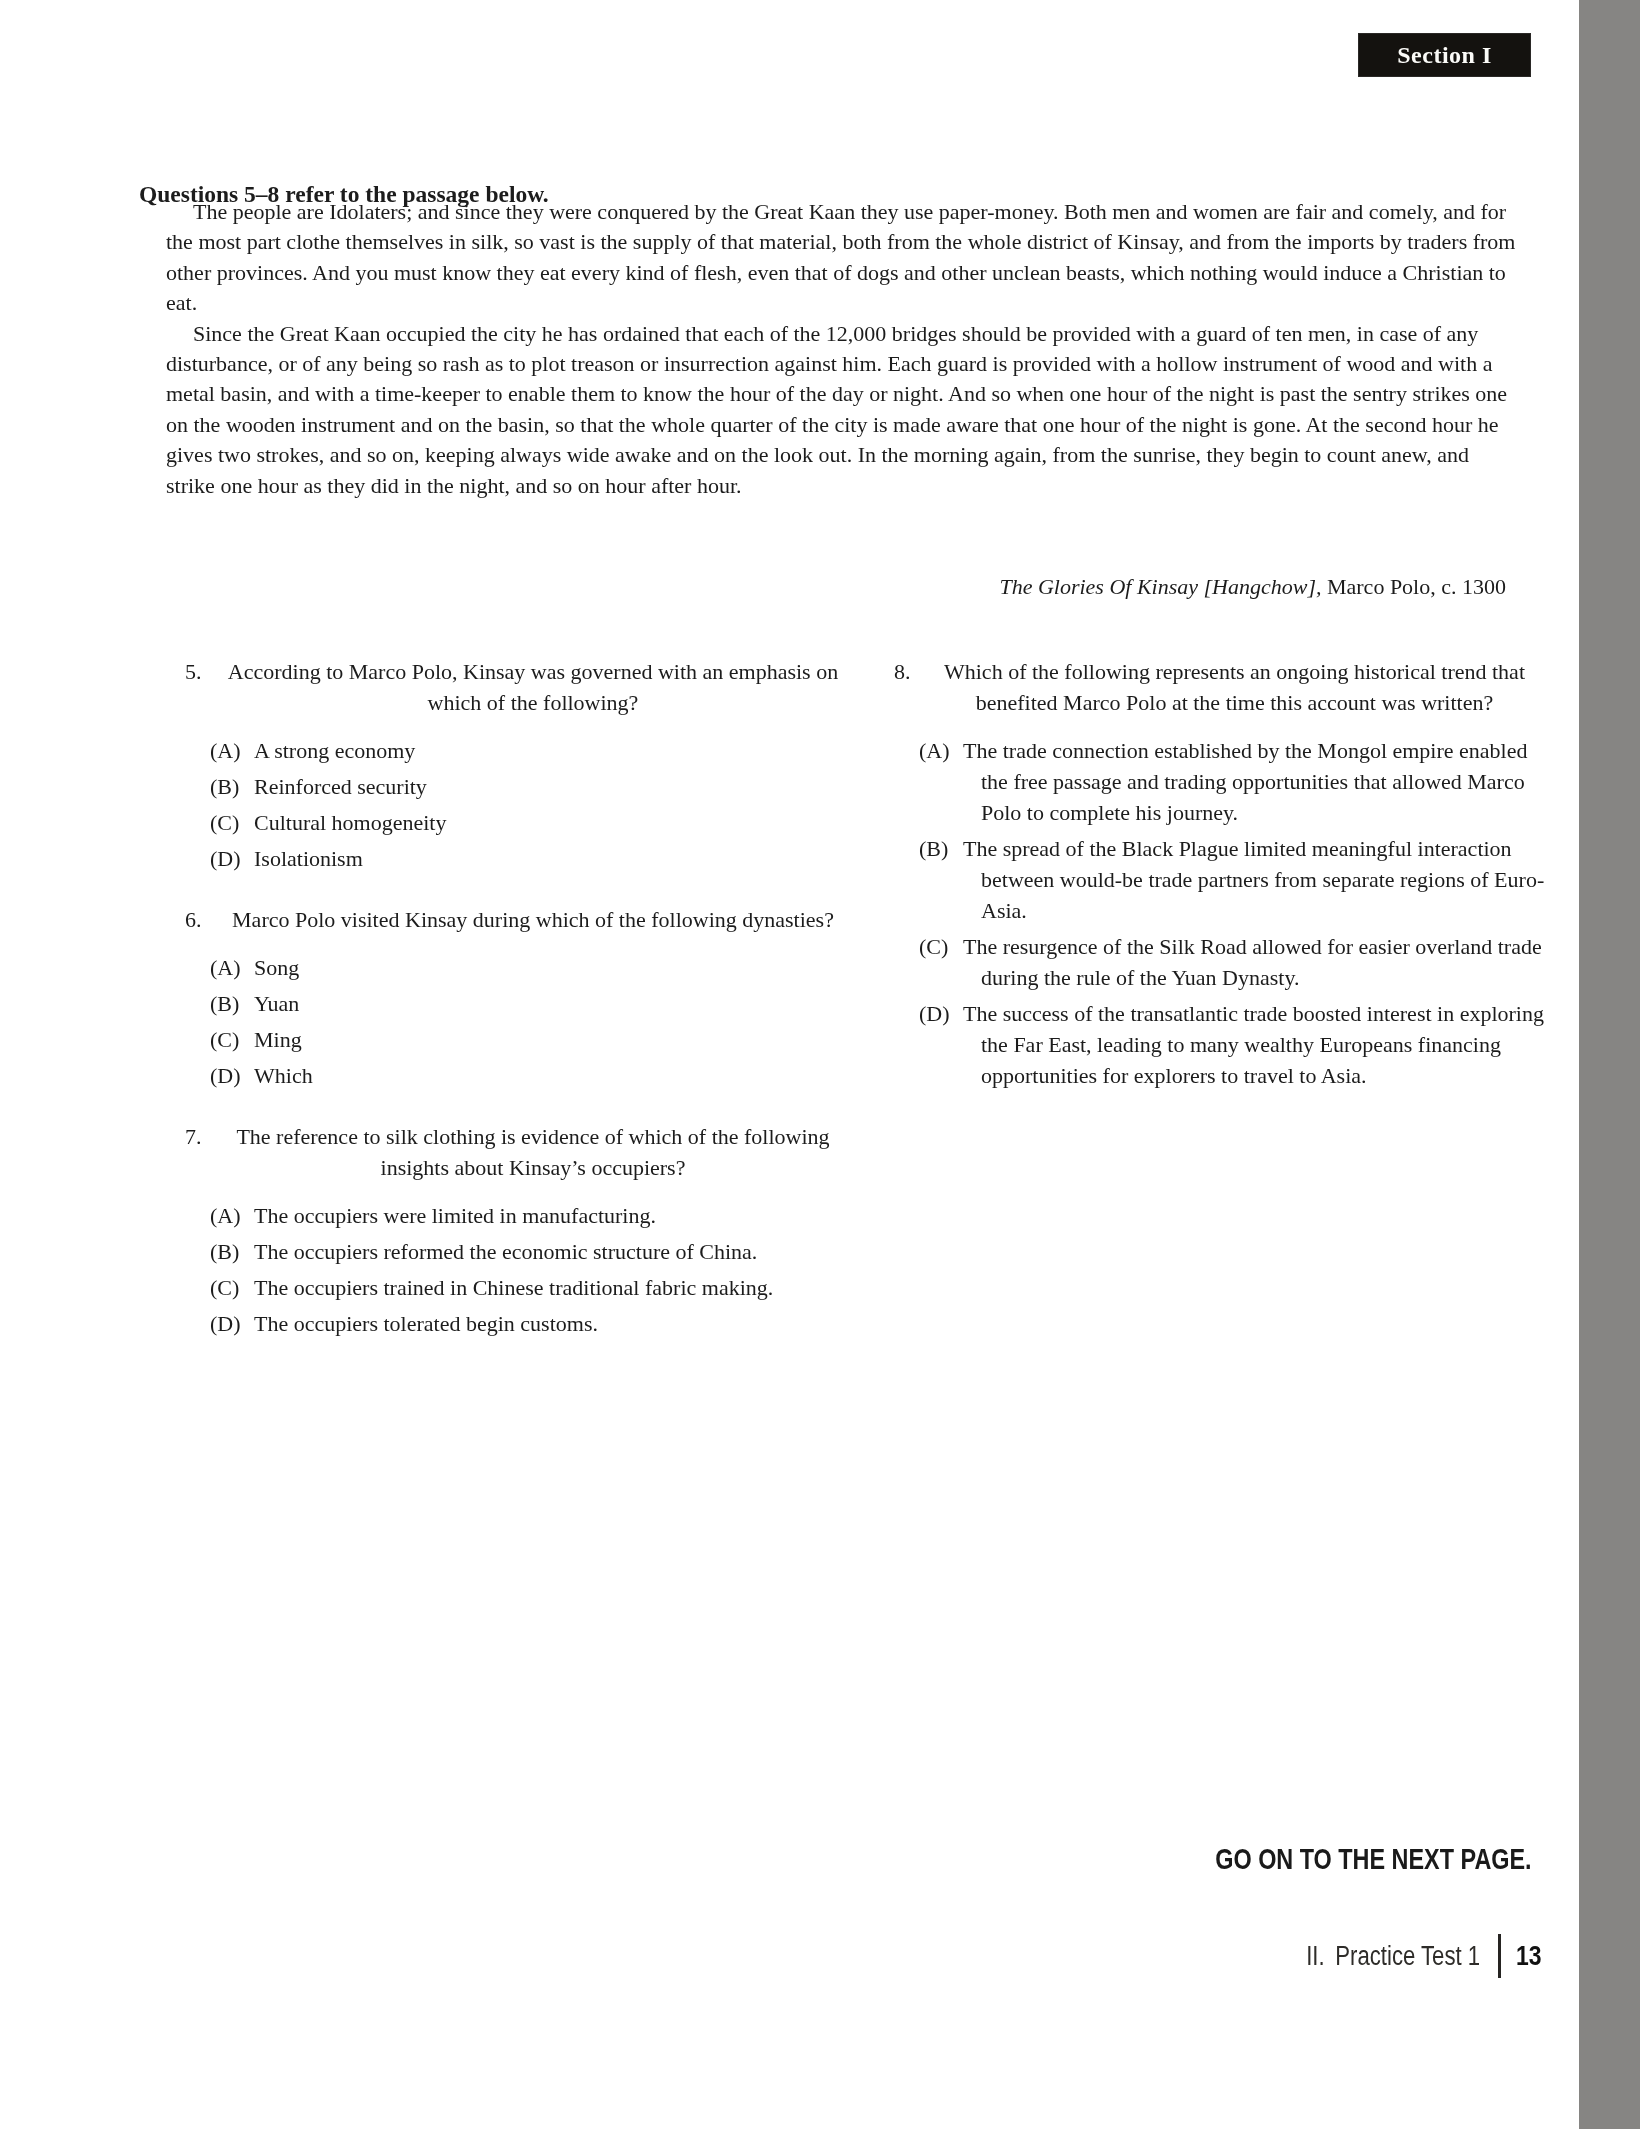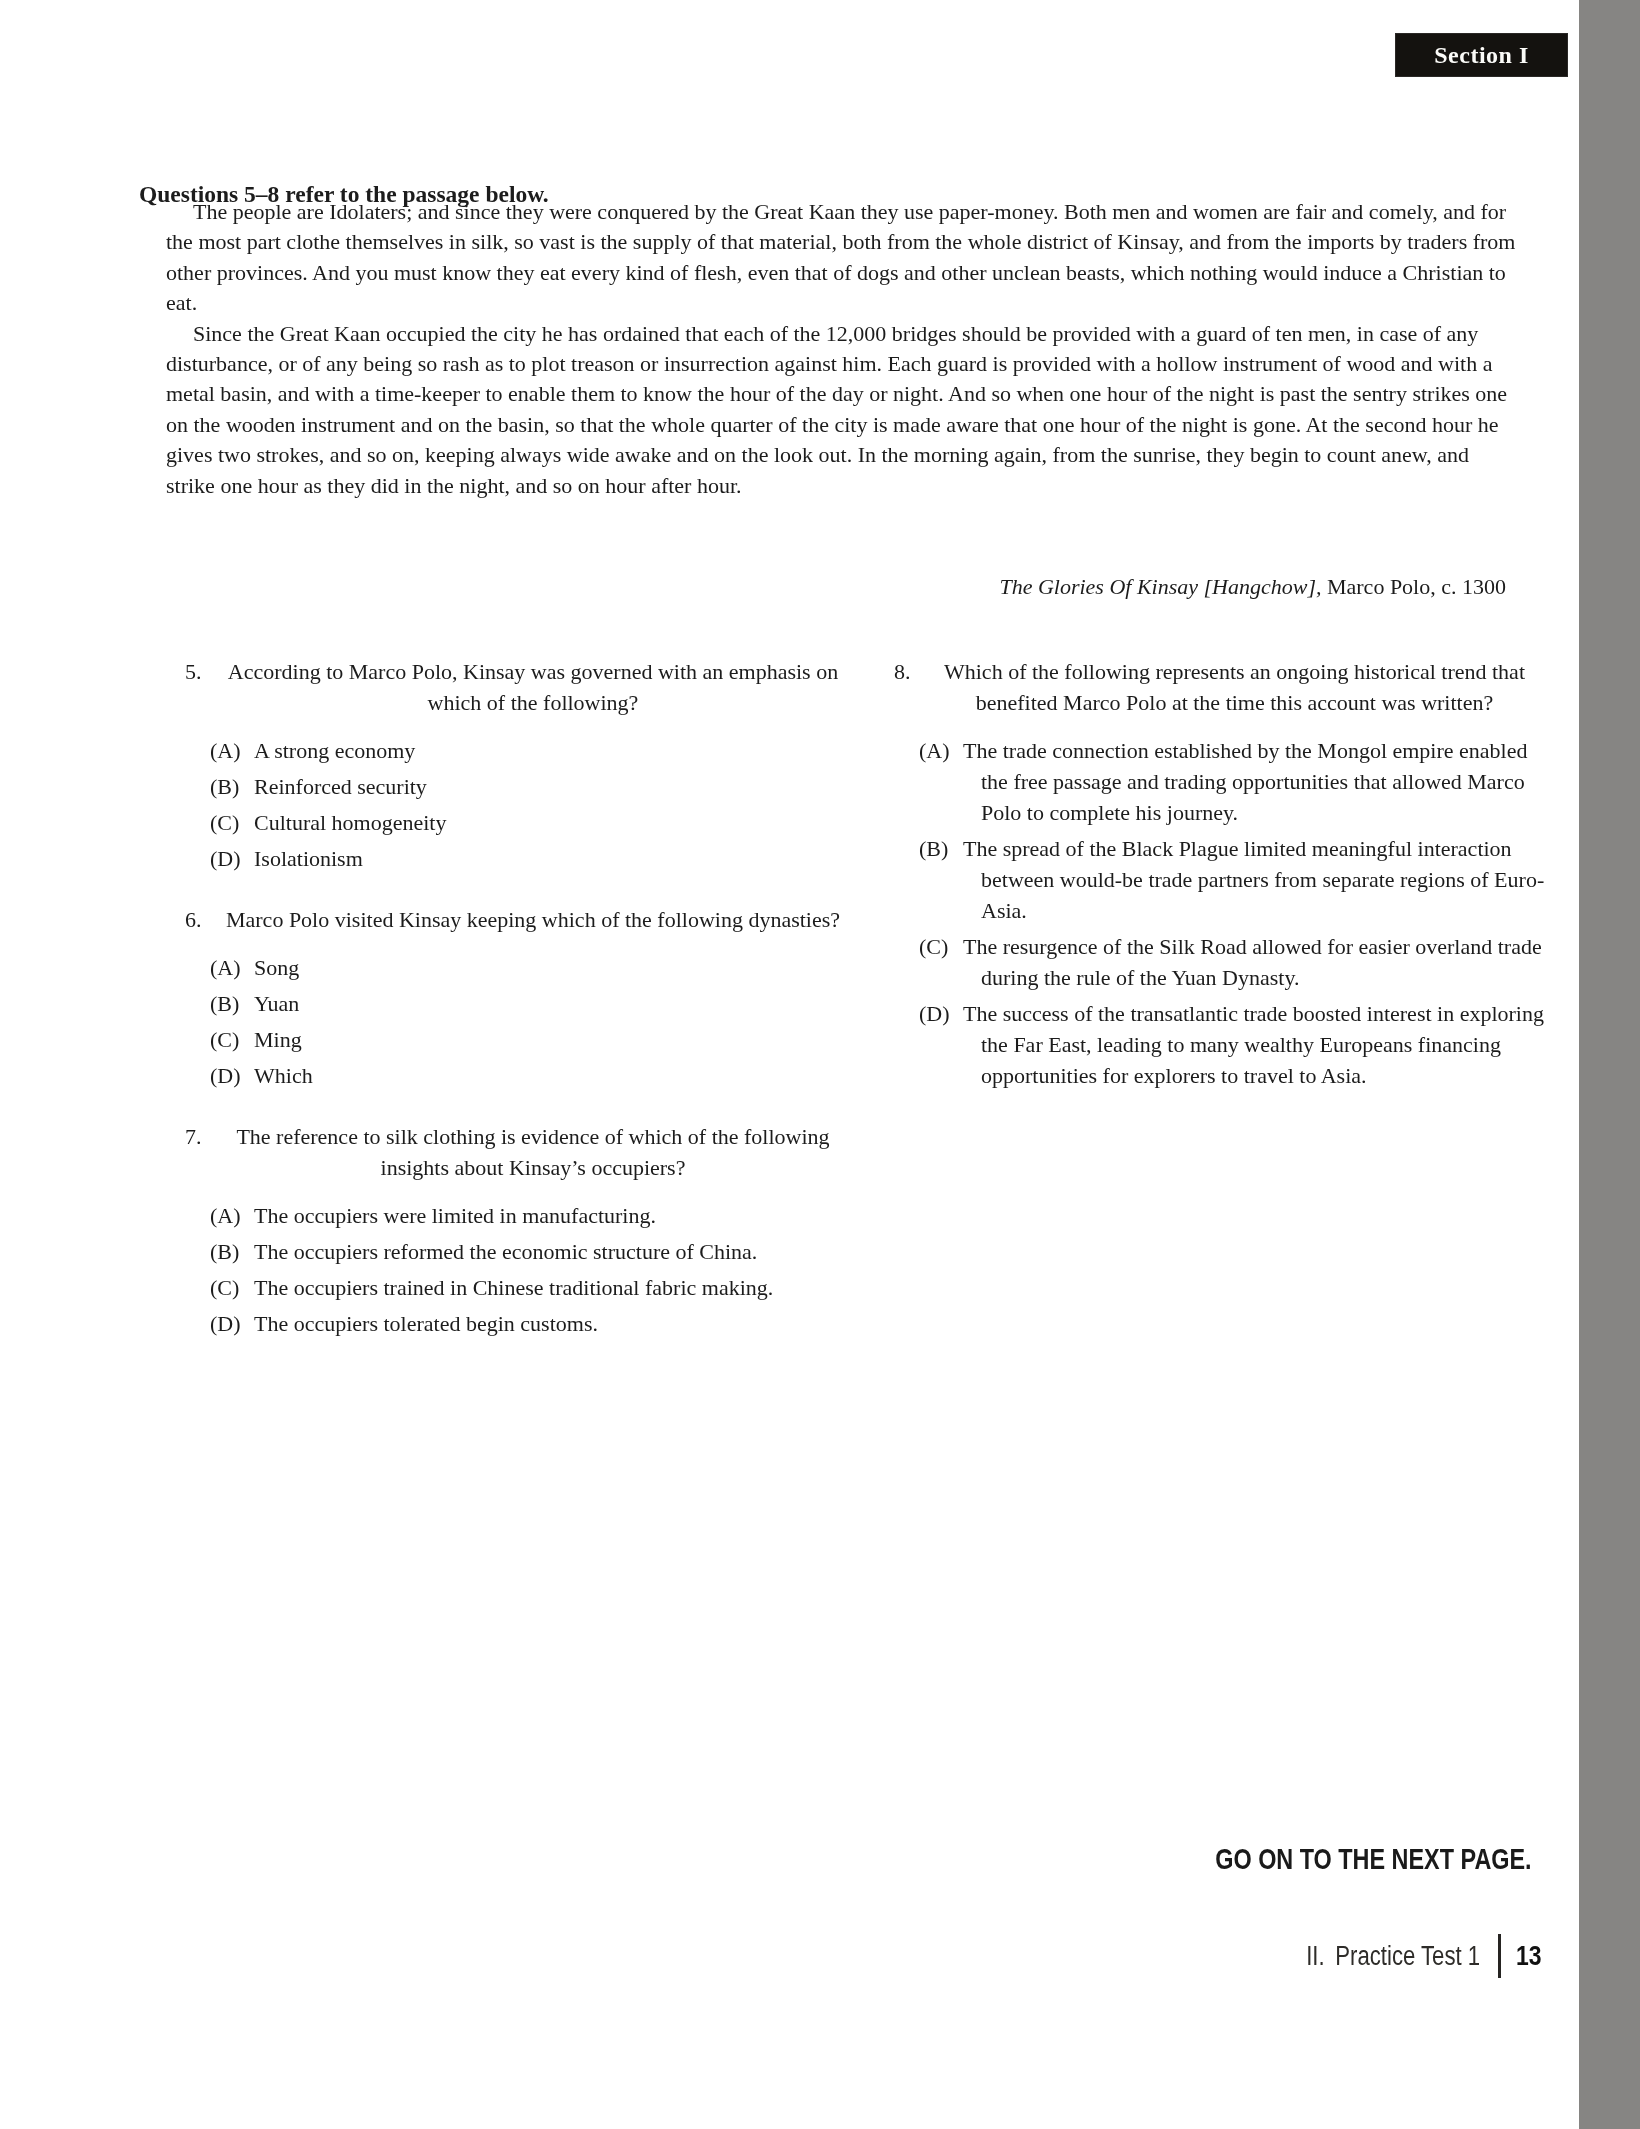"Section I" .section-tab { margin-left: 37px -> none }
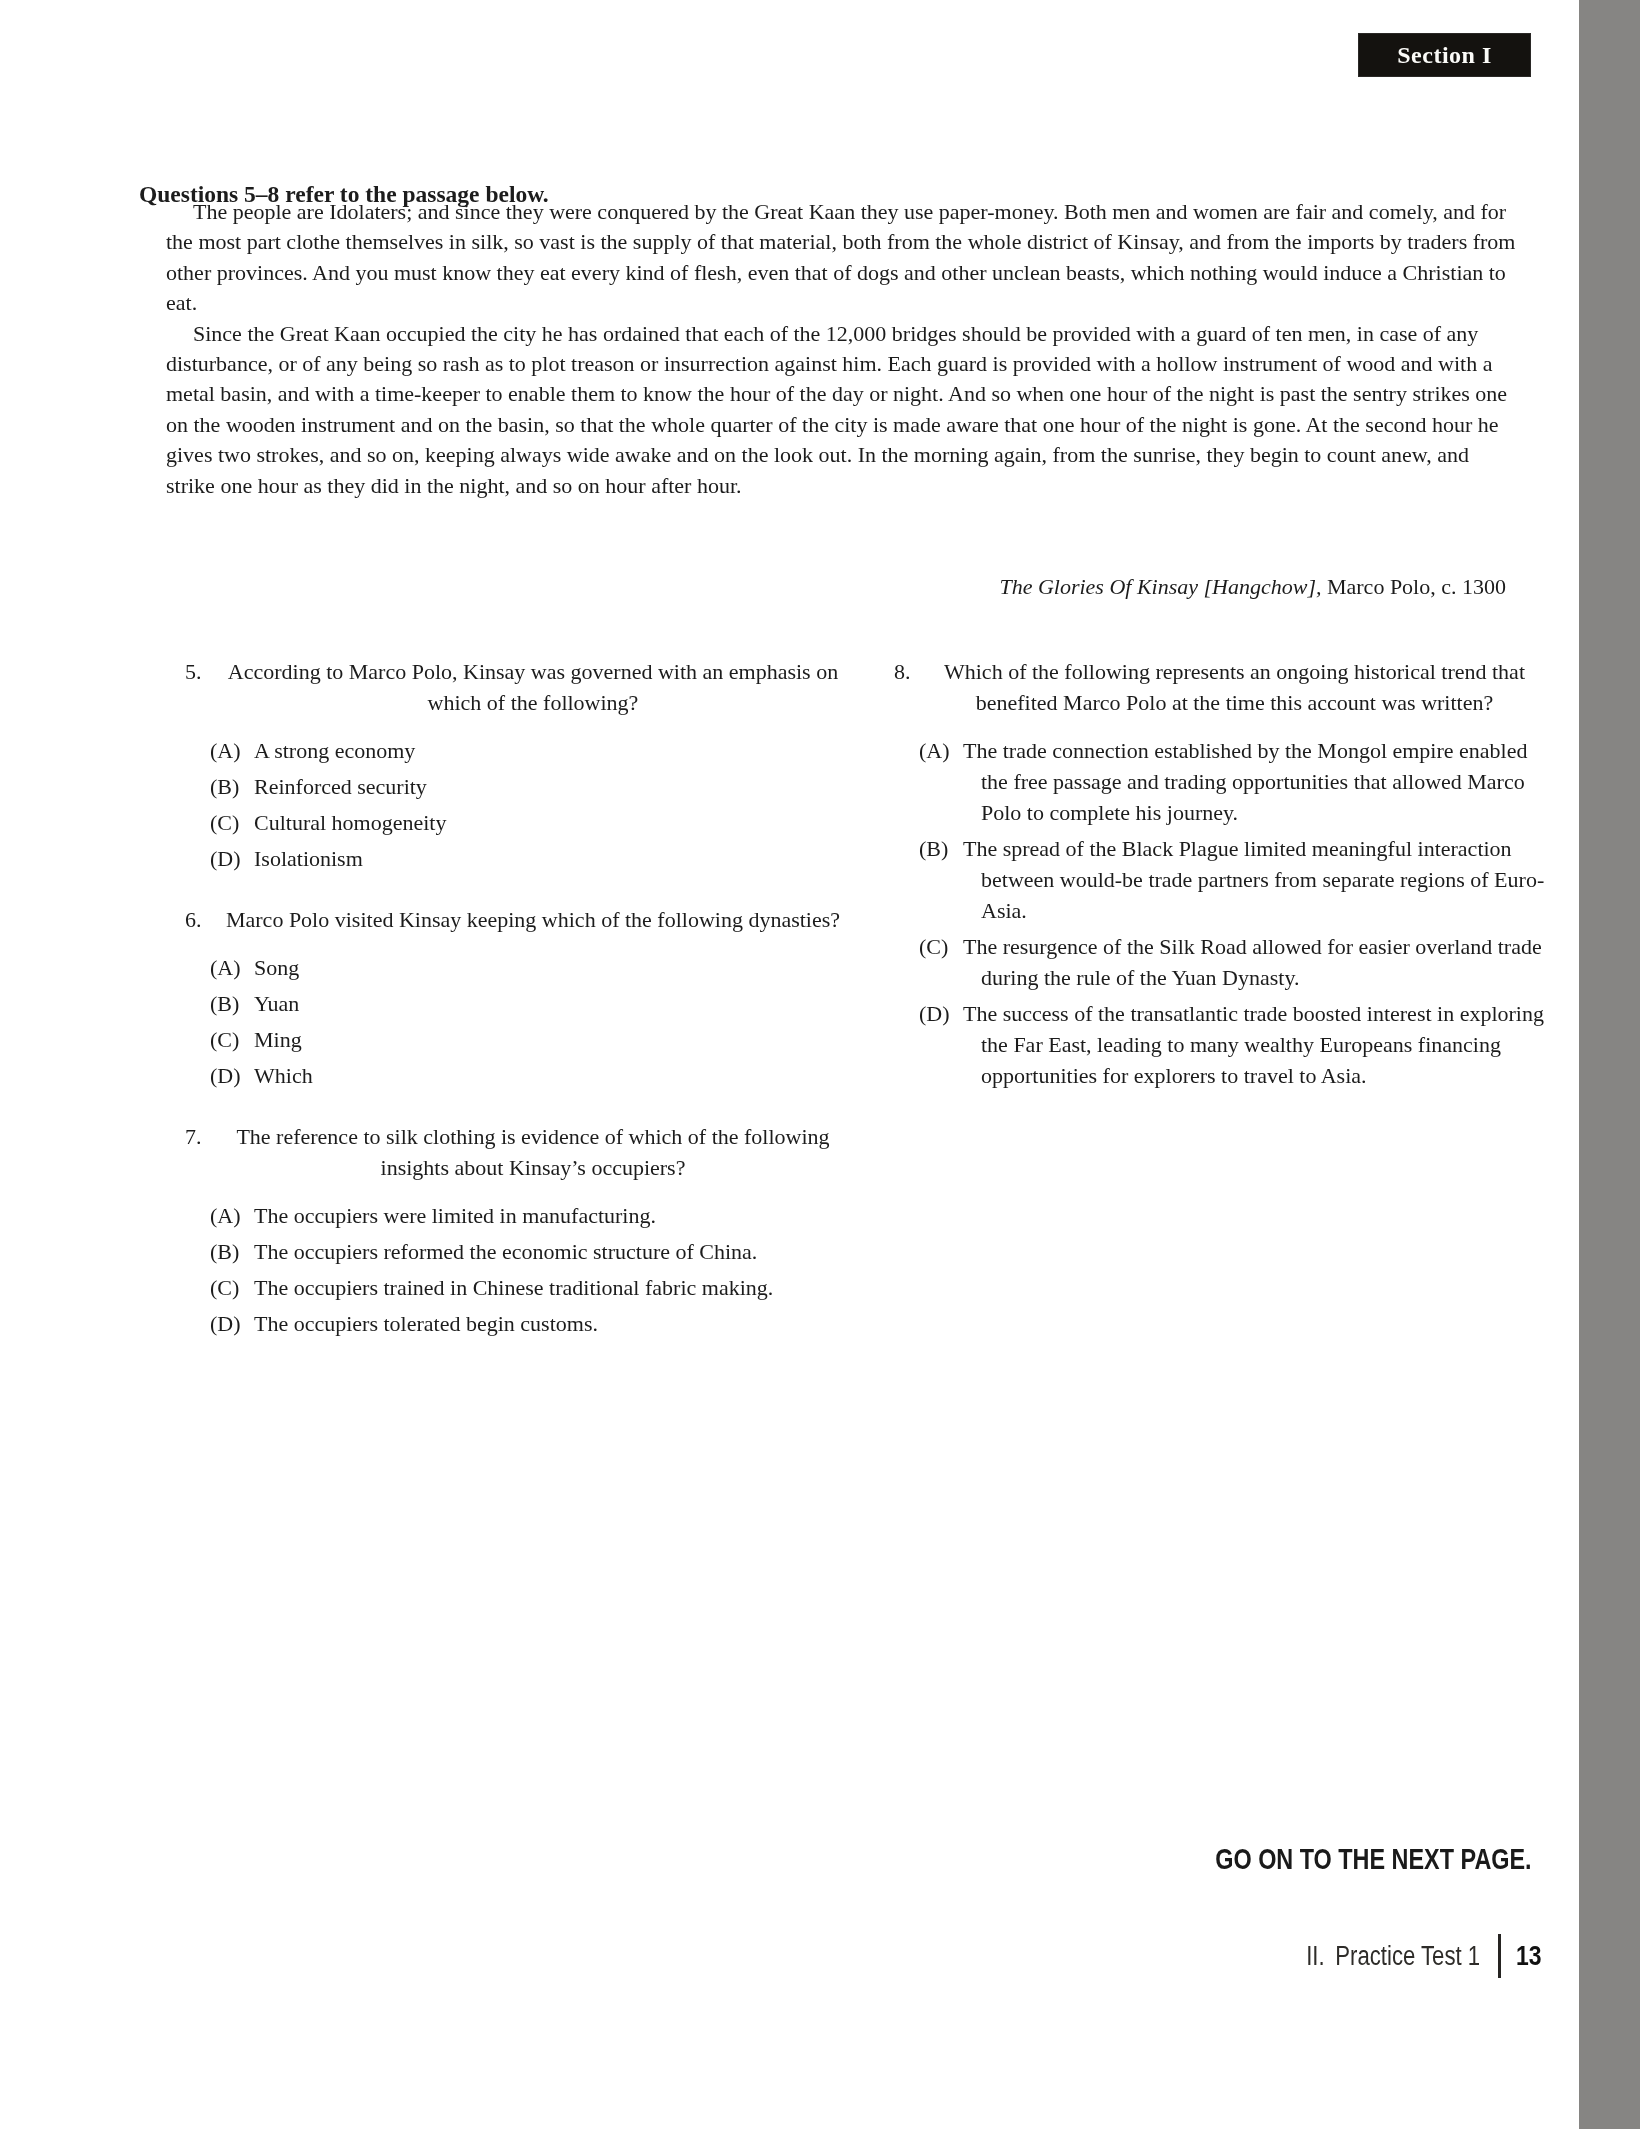"Marco Polo visited Kinsay keeping" span.q-text { text: keeping -> during }
